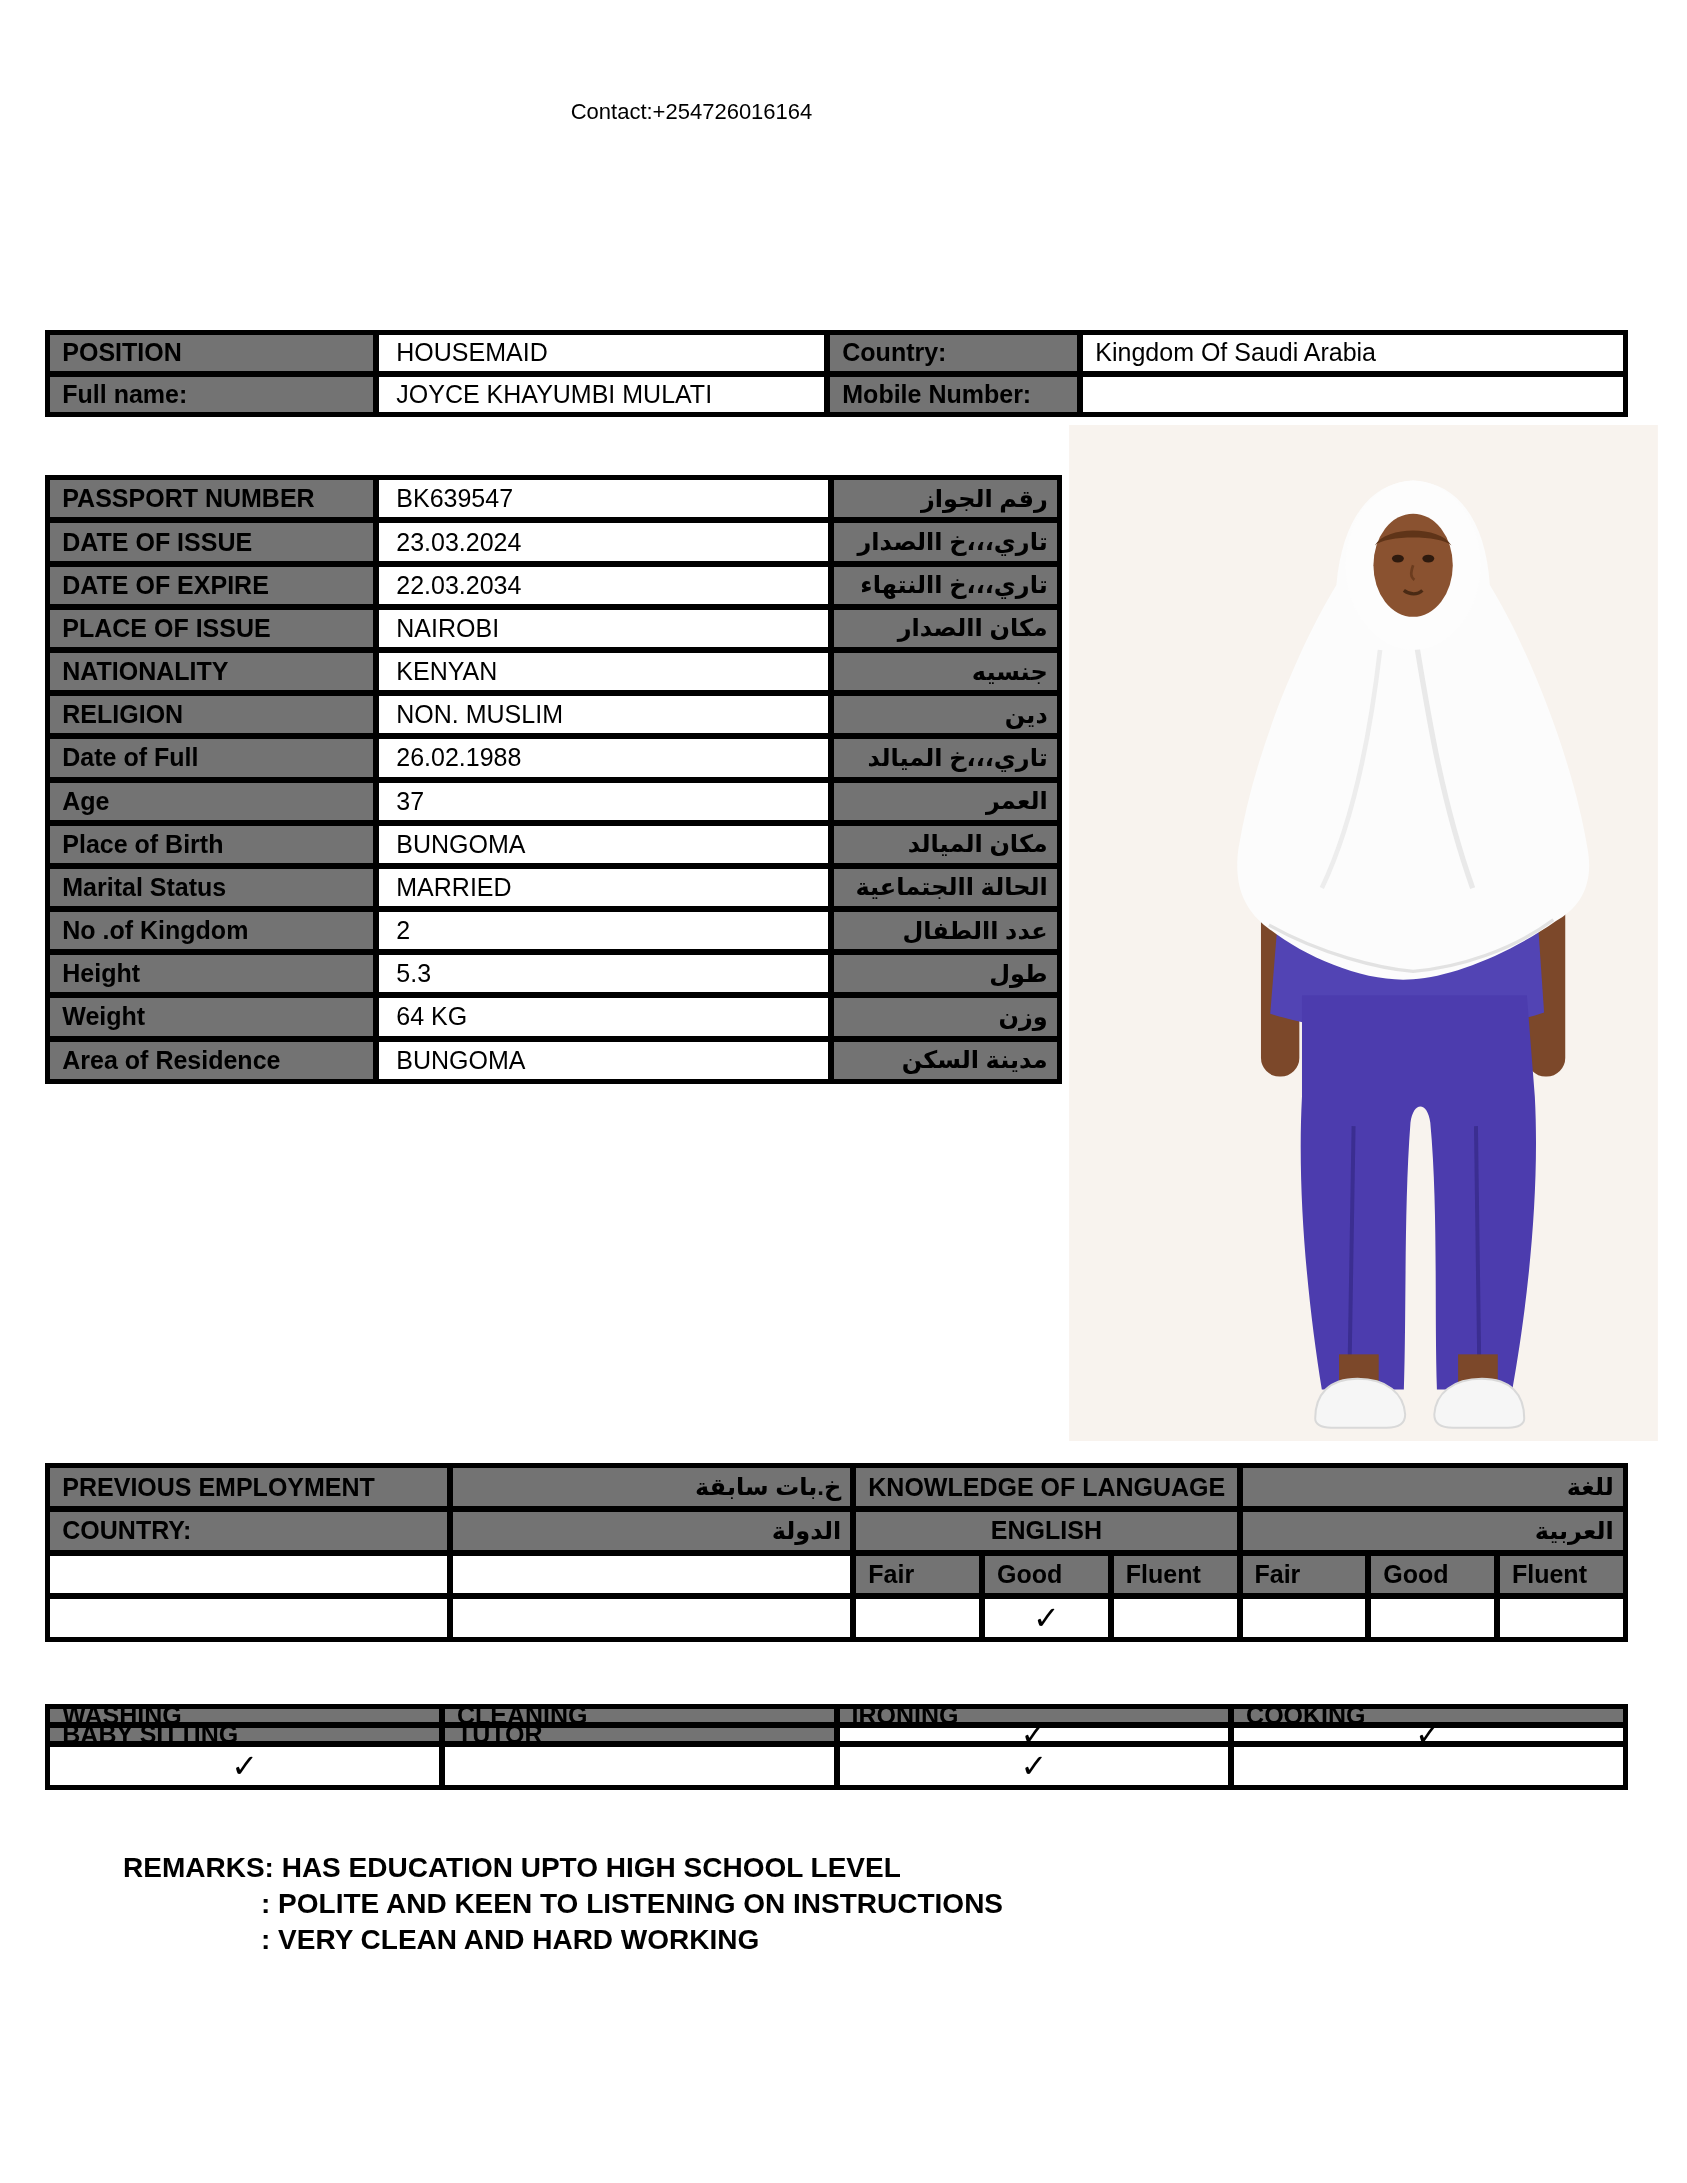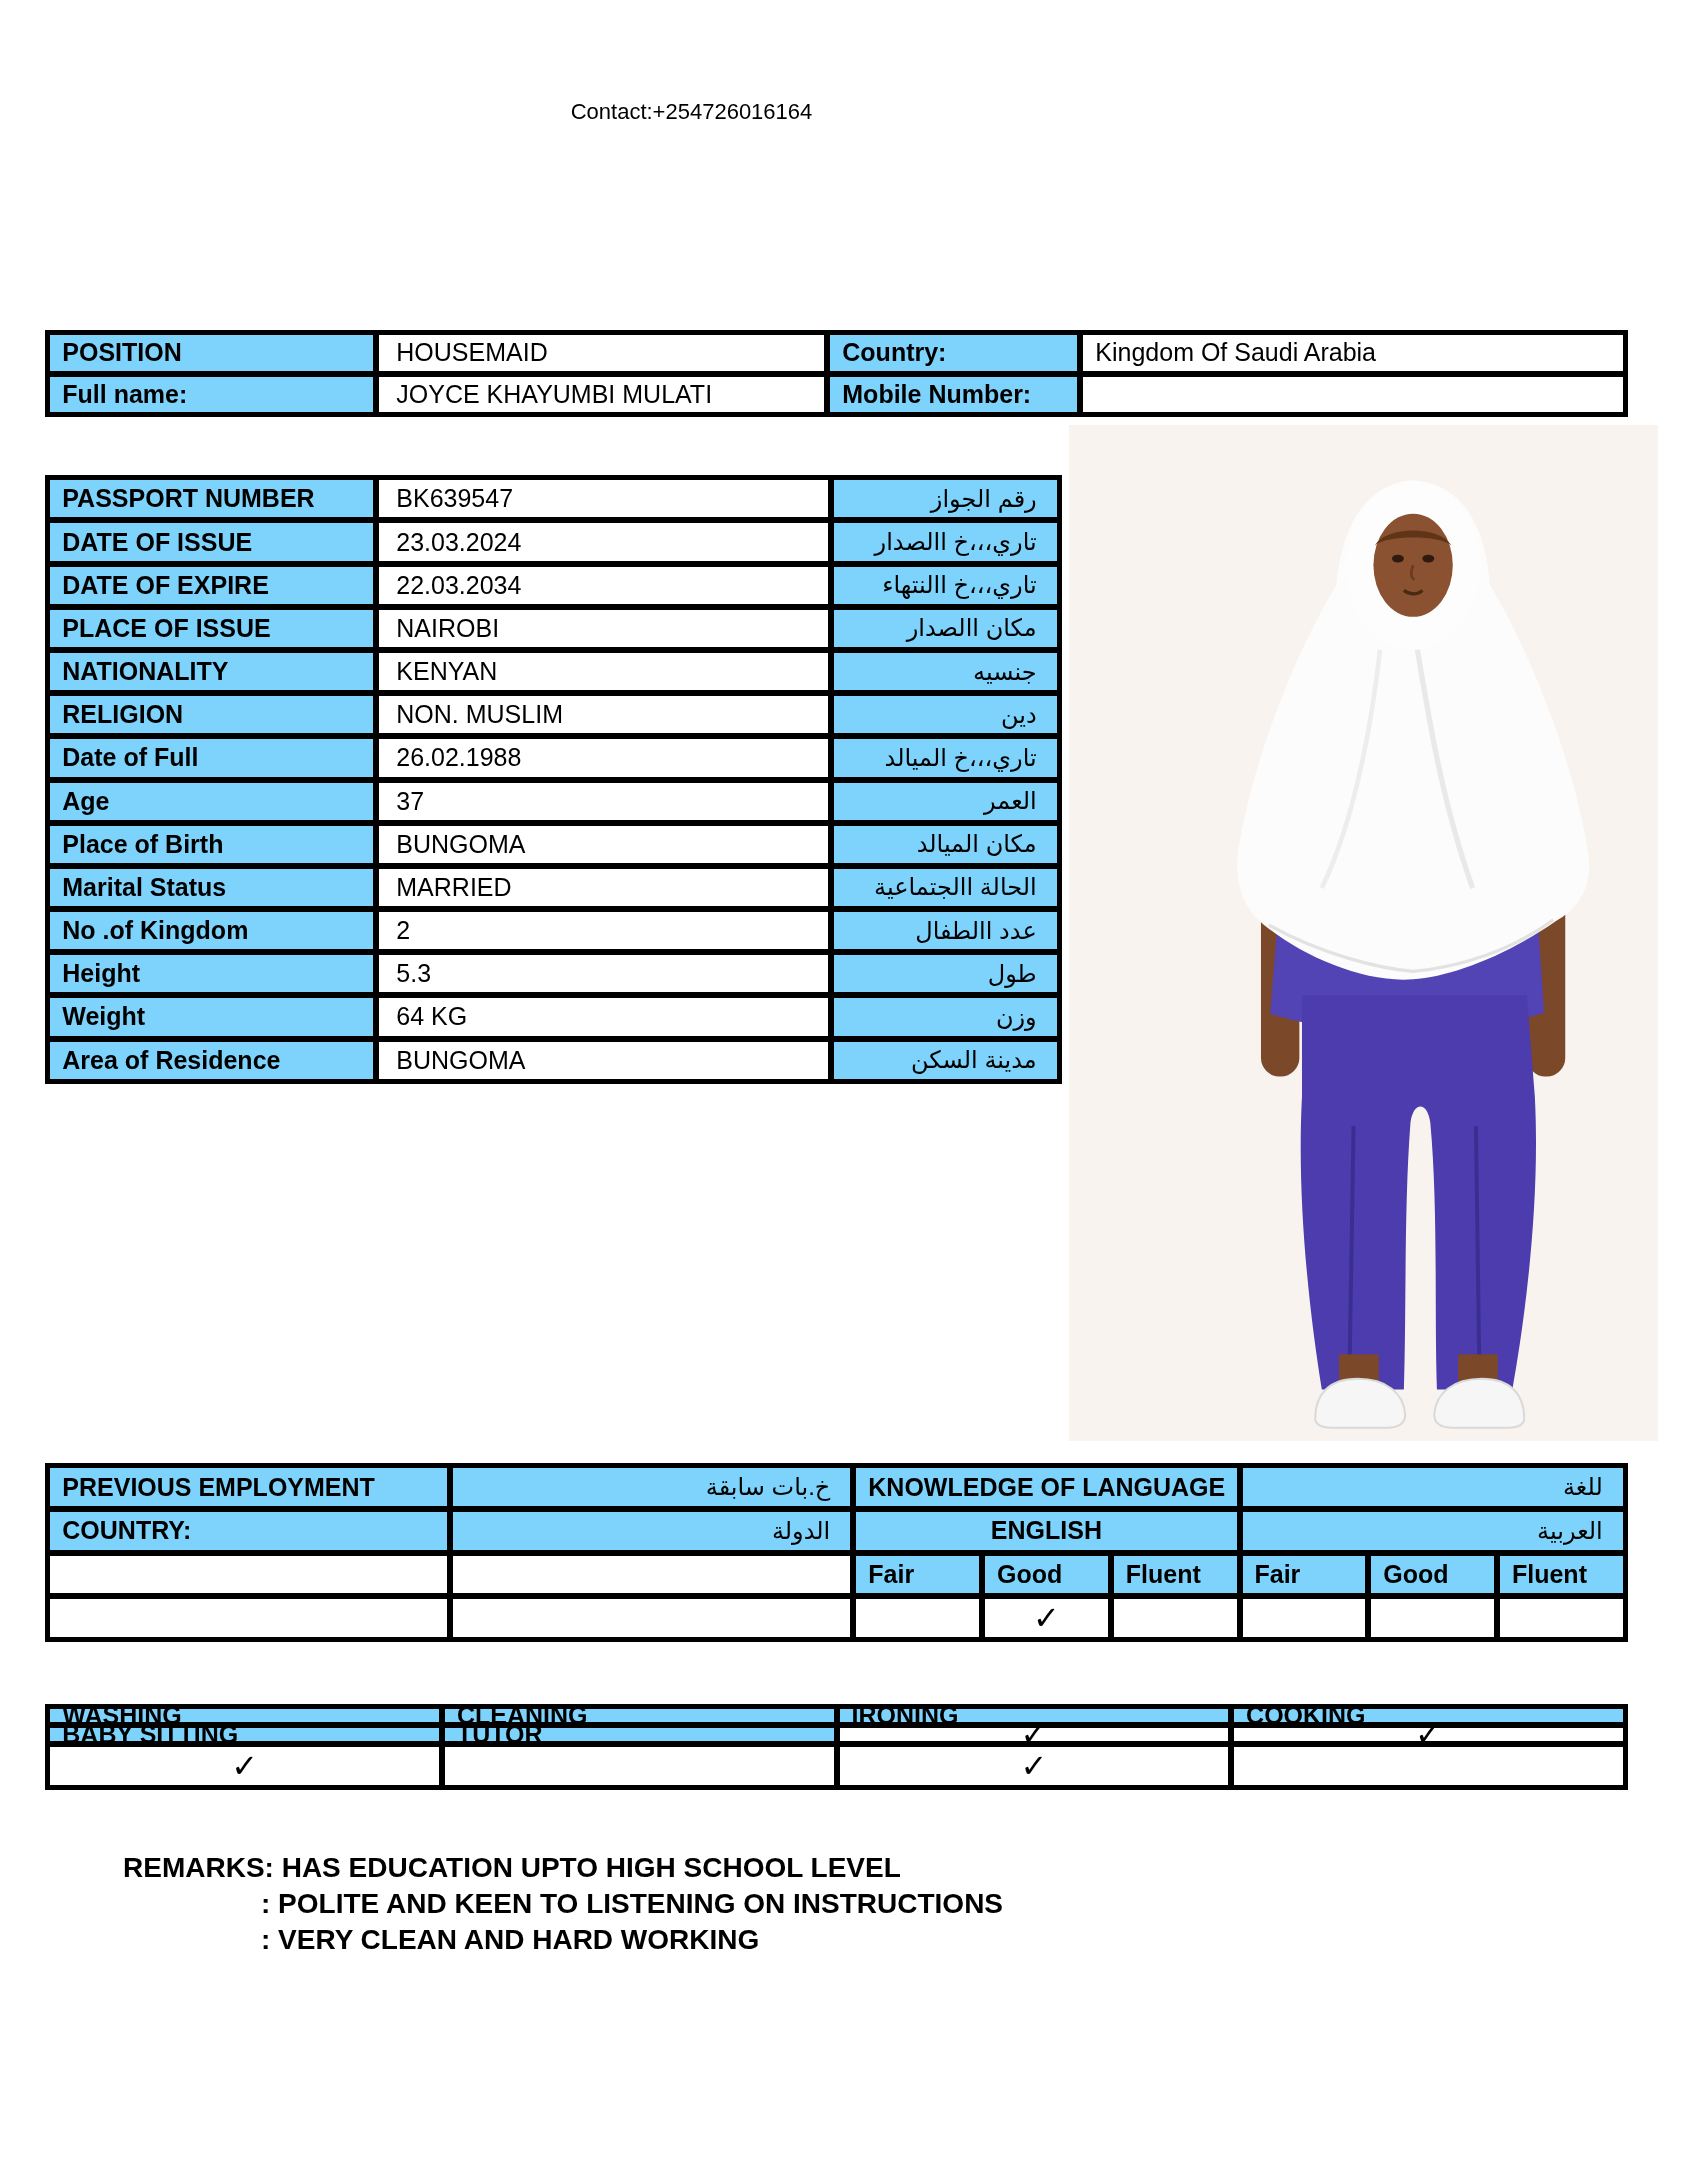"POSITION" .g { background: #7dd3fc -> #737373 }
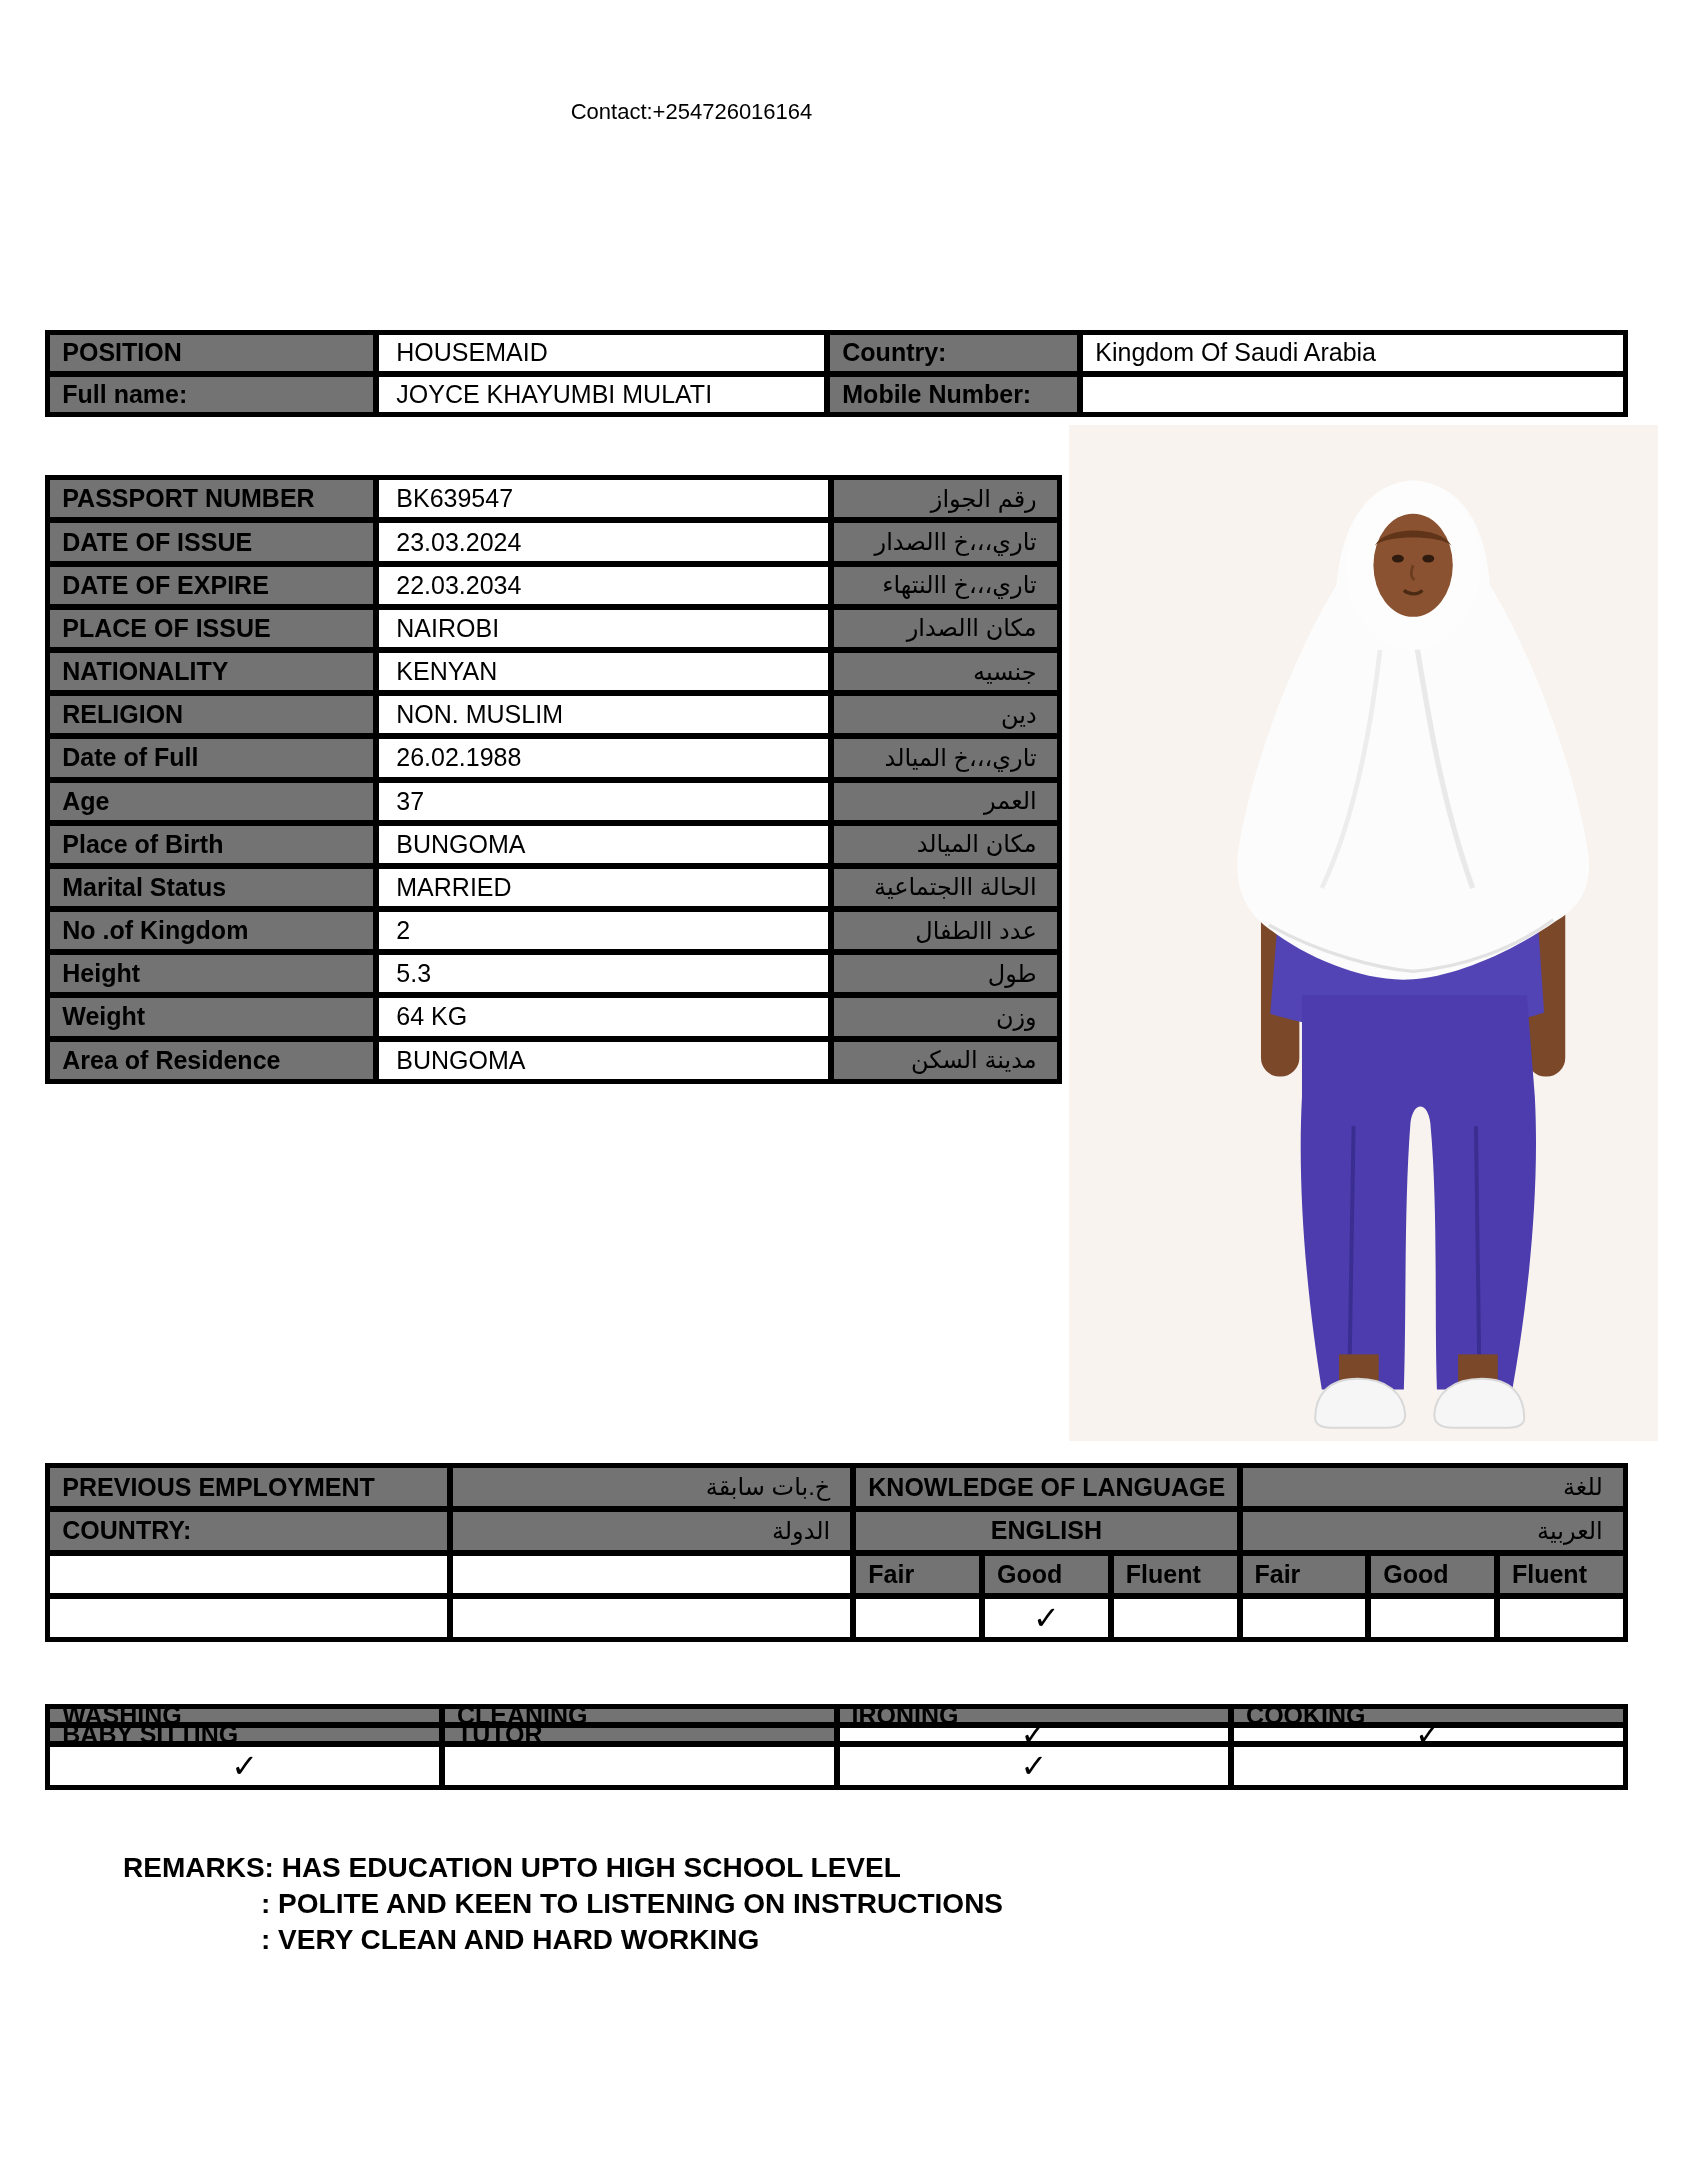"رقم الجواز" .ar { font-weight: normal -> bold; padding: 0 20px -> 0 9px }
